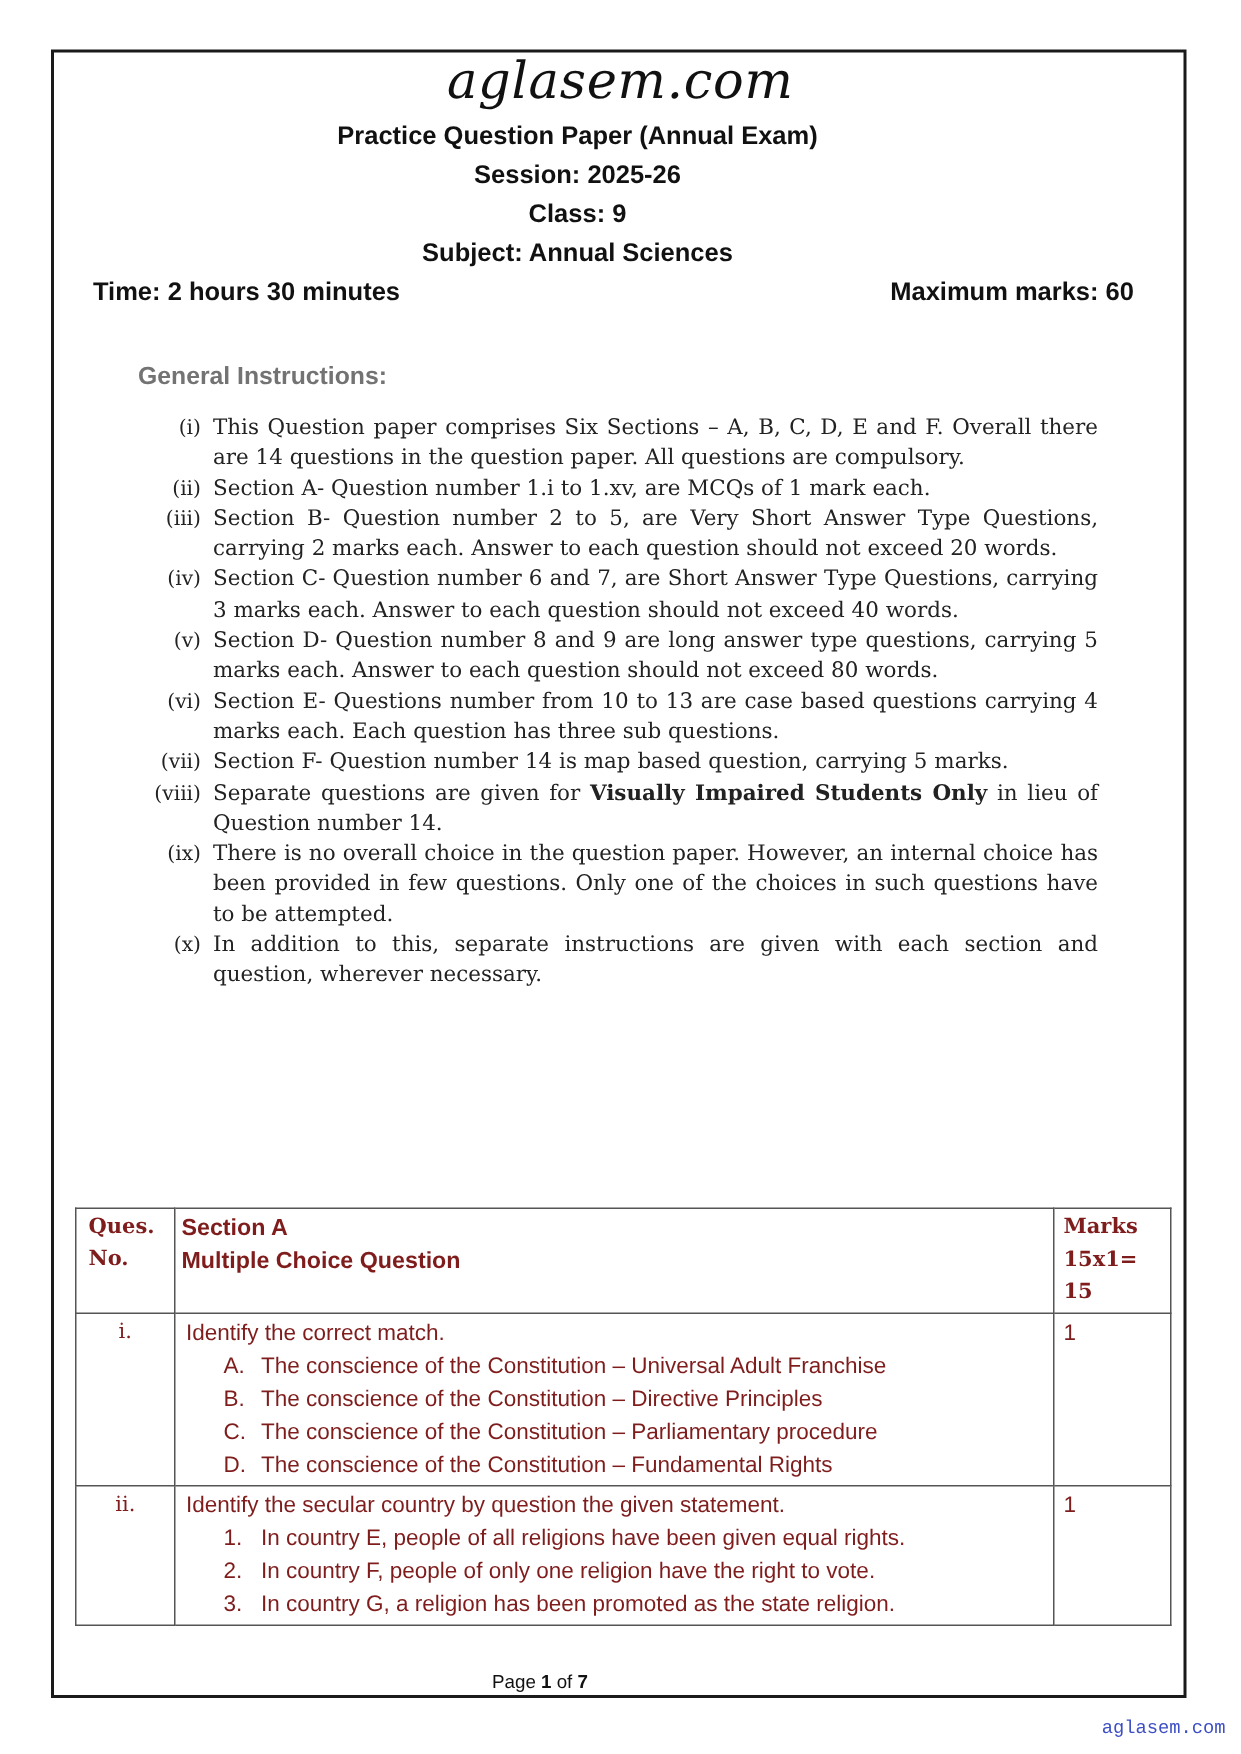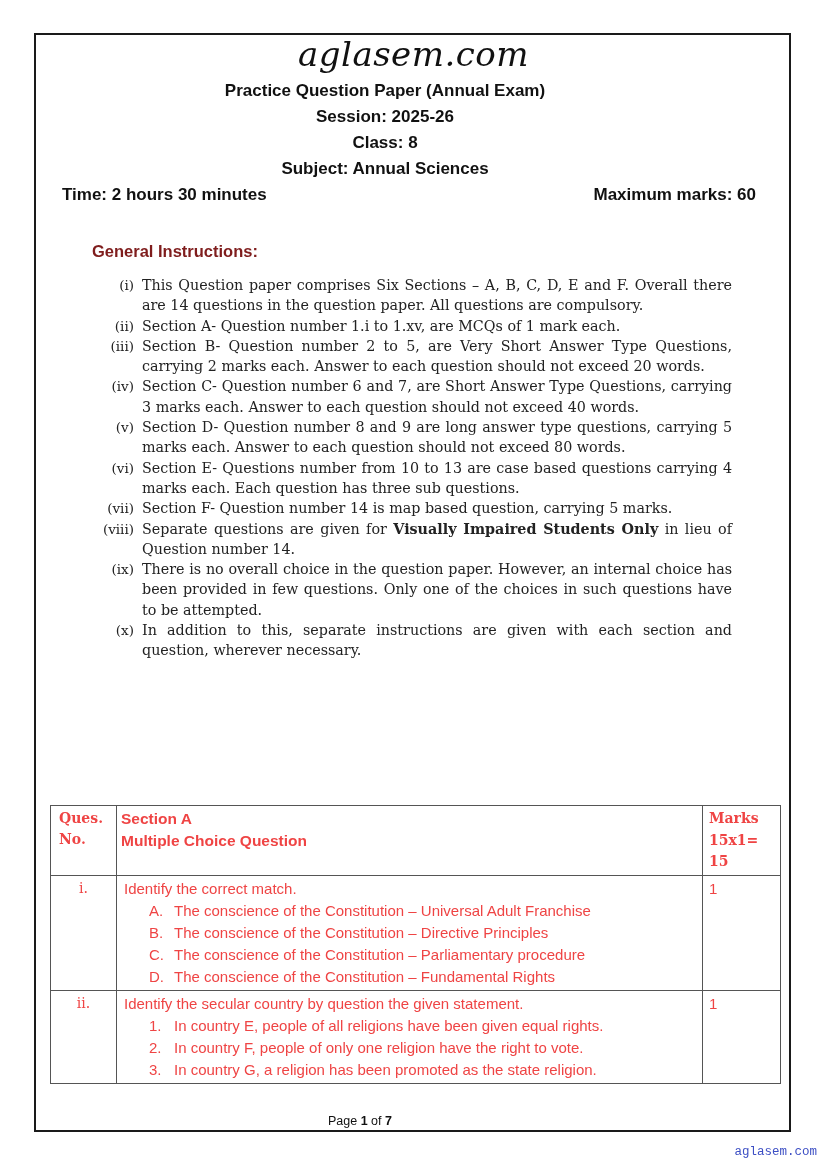"Class: 8" div.hdr { text: 8 -> 9 }
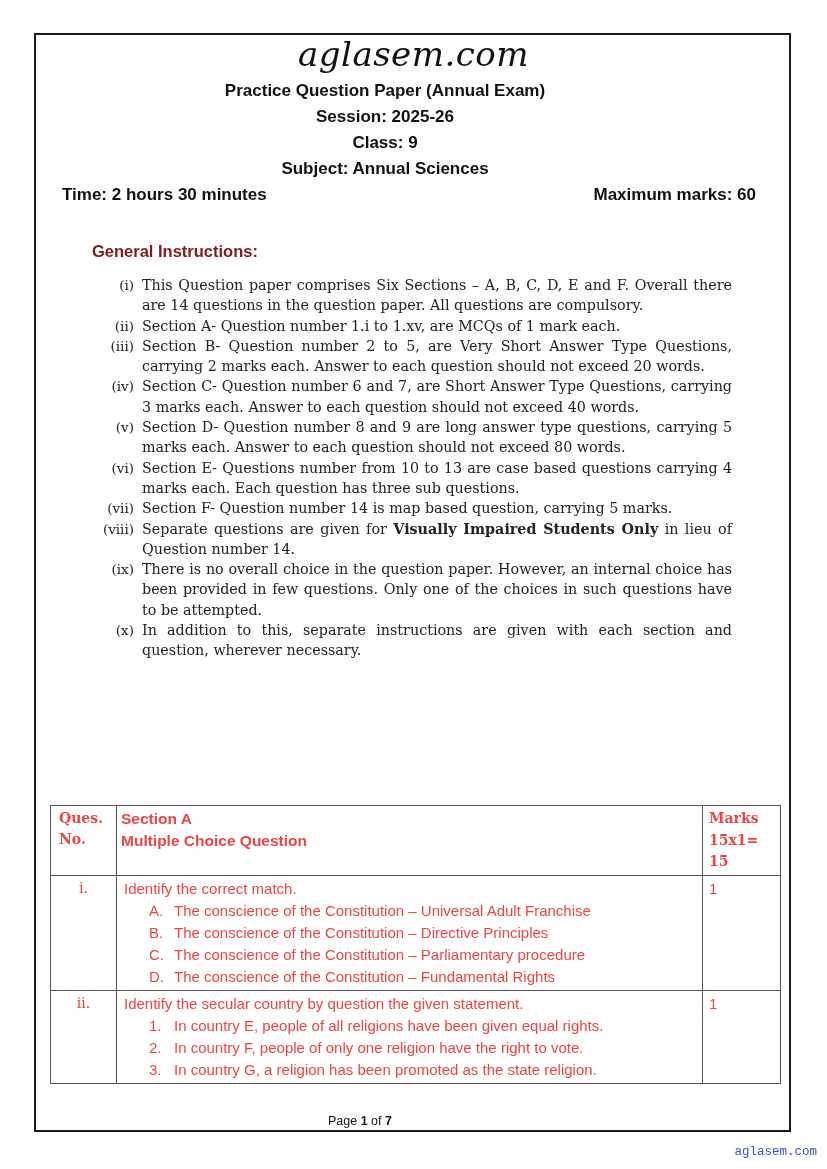"General Instructions:" .gi-title { color: #7f1d1d -> #737373 }
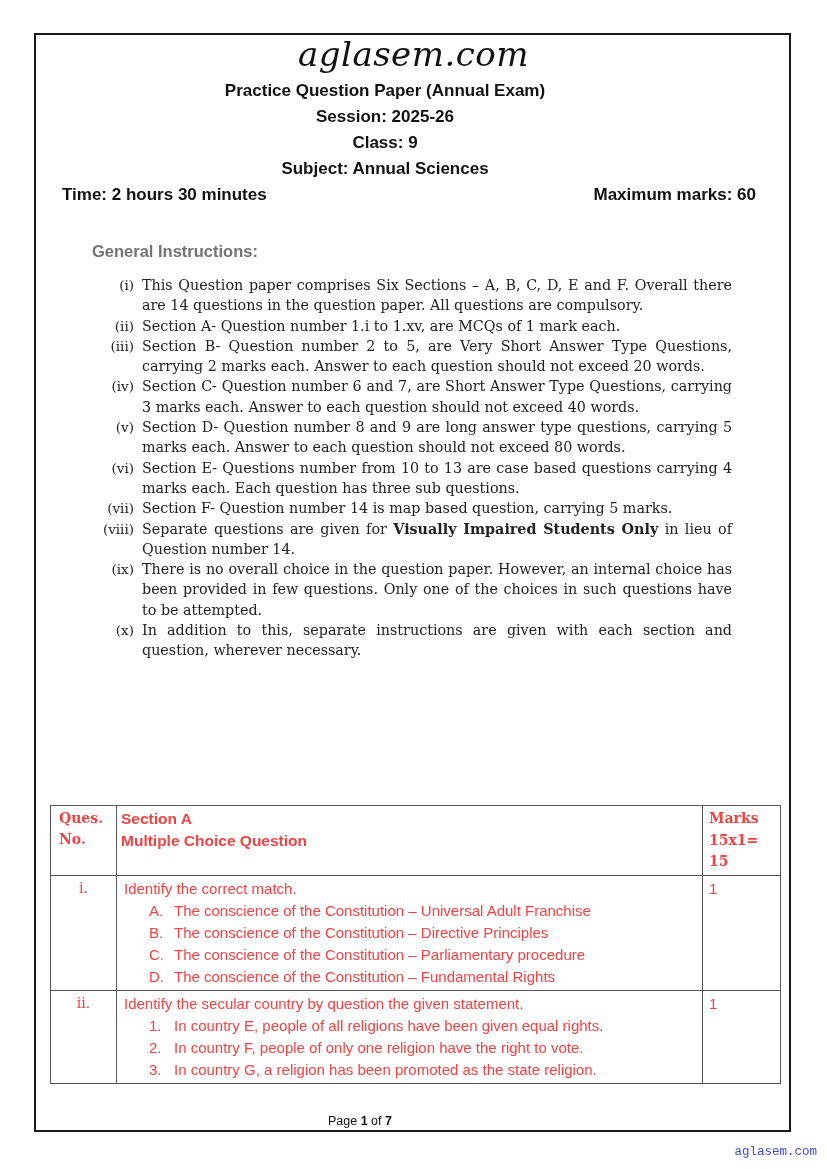"Ques." table.qtable { color: #ef4444 -> #7f1d1d }
